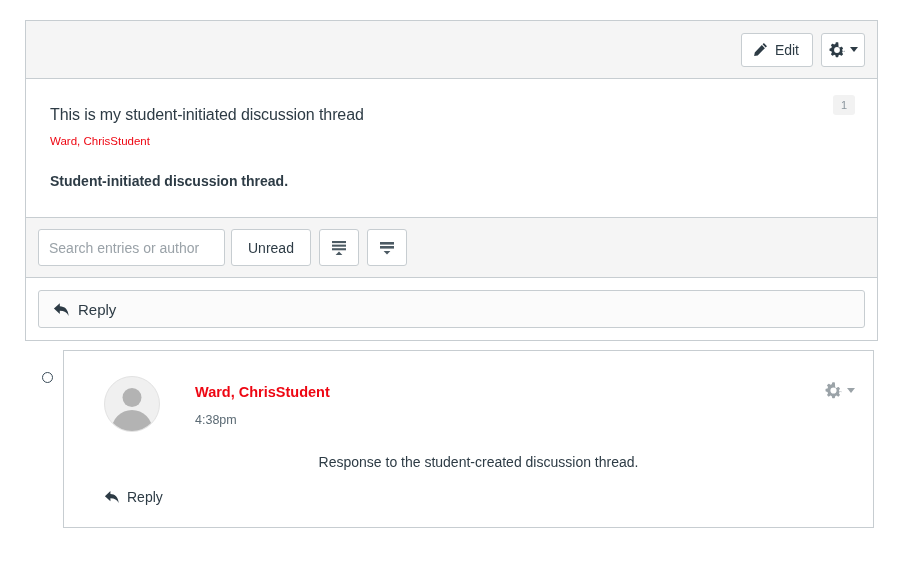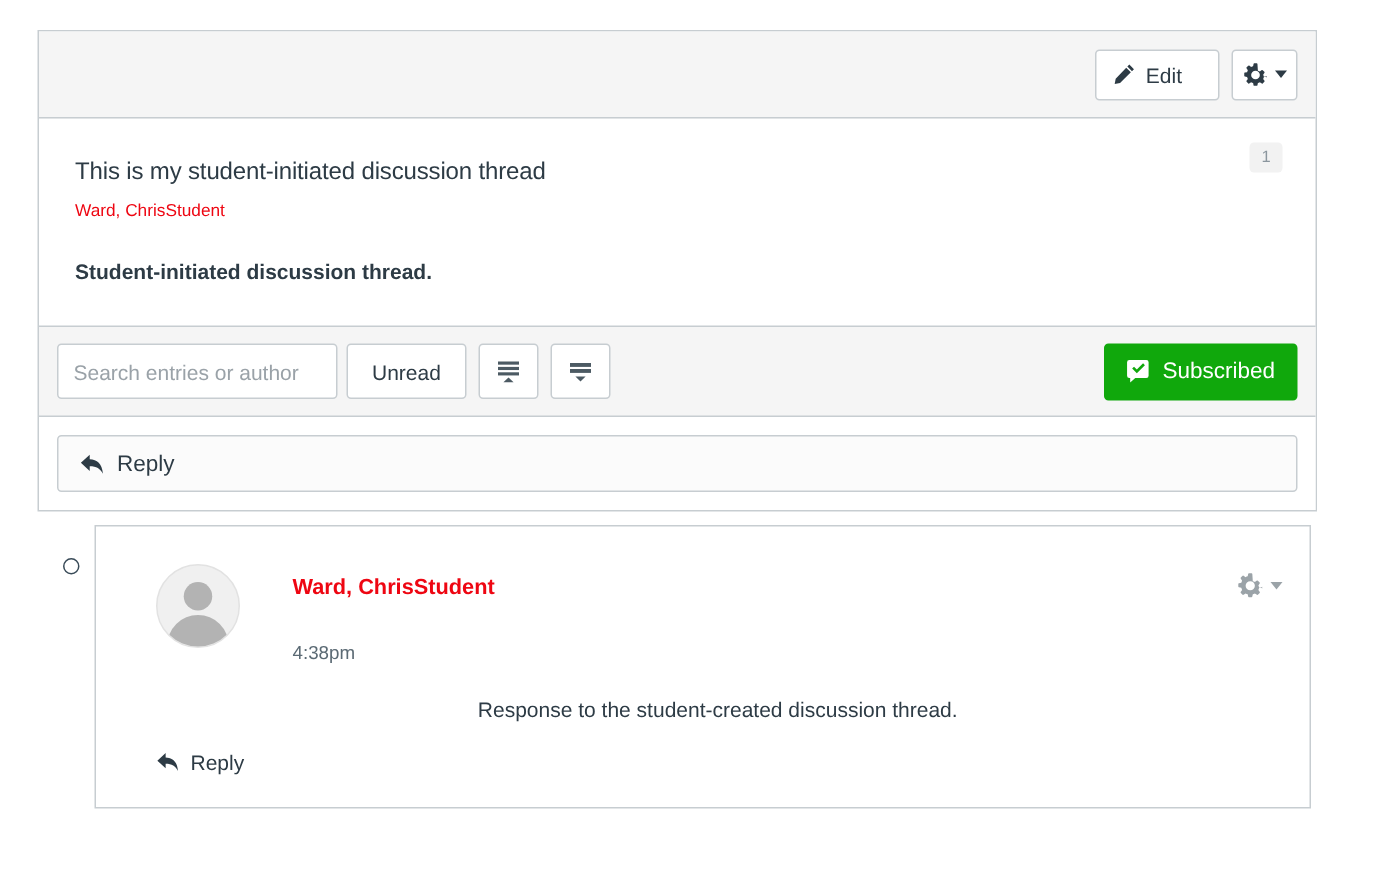"Edit" .btn-edit { padding: 0 24px 0 11px -> 0 13px 0 11px }
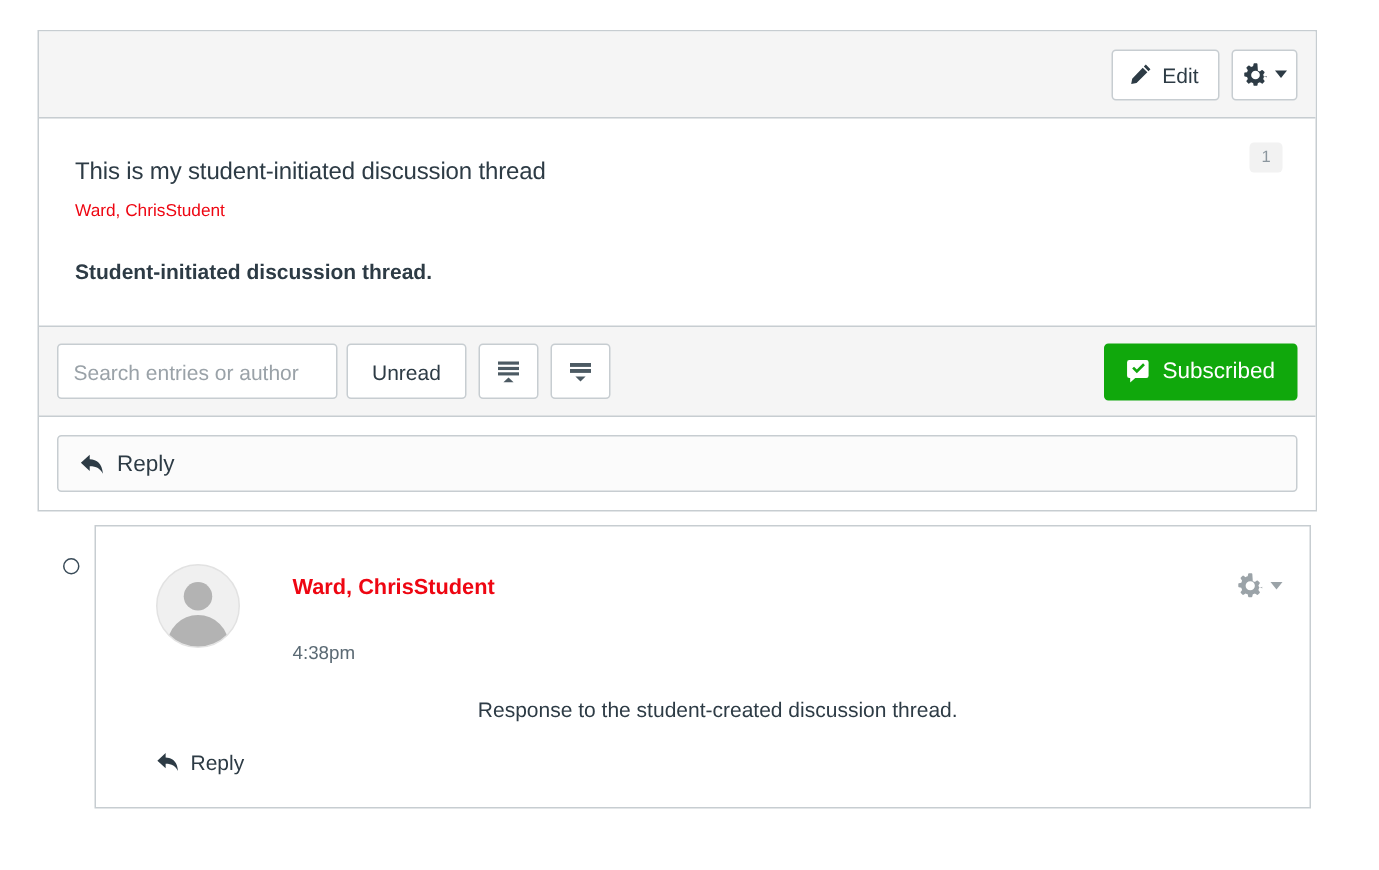"Subscribed" div.btn-subscribed { html: <div> <span> <svg> <path></path> <path></path> </svg> </span> <span>Subscribed</span> </div> -> none }
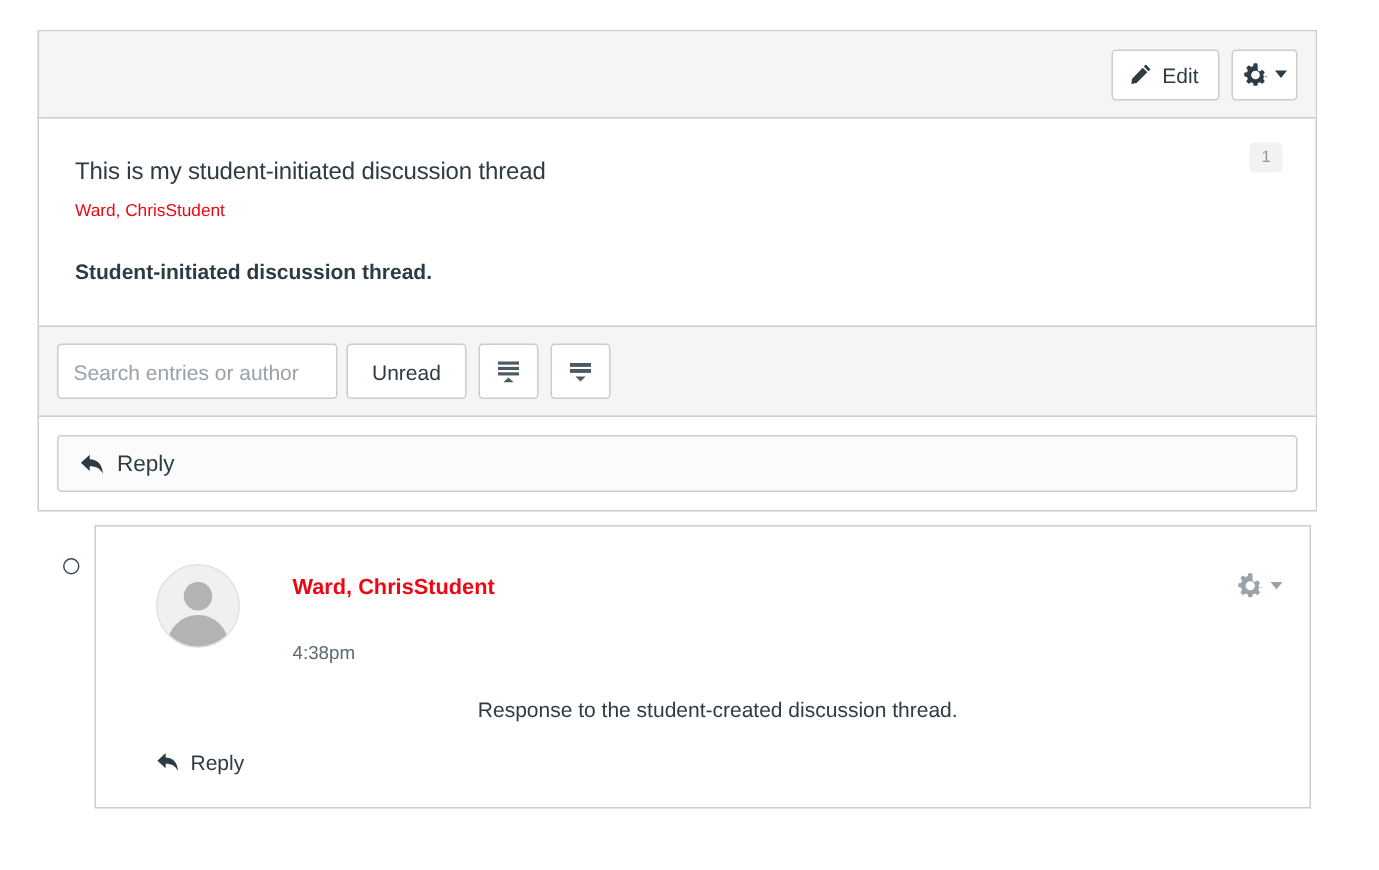"4:38pm" .entry-time { margin-top: 25px -> 10px }
